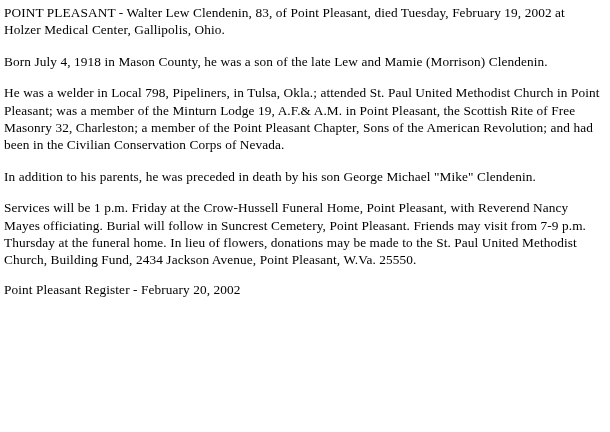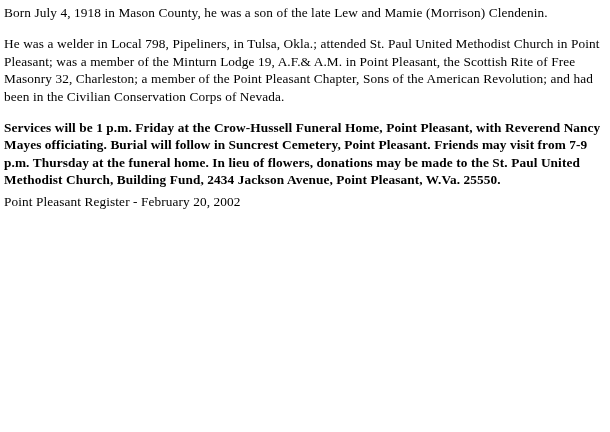"POINT PLEASANT - Walter Lew" p { html: none -> <p>POINT PLEASANT - Walter Lew Clendenin, 83, of Point Pleasant, died Tuesday, February 19, 2002 at Holzer Medical Center, Gallipolis, Ohio.</p> }
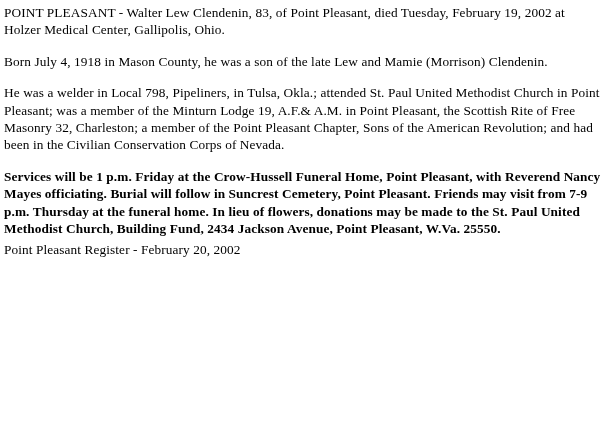"In addition to his parents," p { html: none -> <p>In addition to his parents, he was preceded in death by his son George Michael "Mike" Clendenin.</p> }
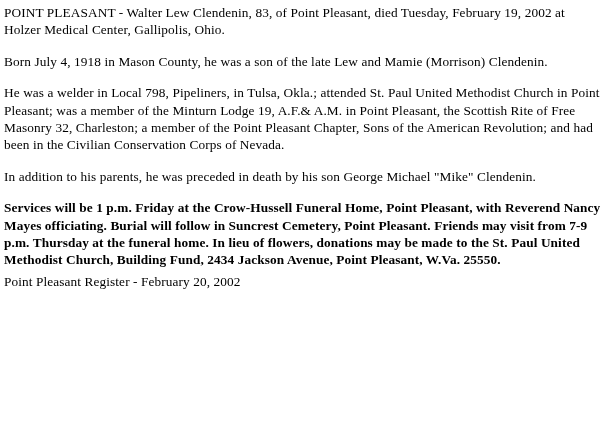"Services will be 1 p.m." p.tight { font-weight: bold -> none; margin-bottom: 4px -> 12px }
